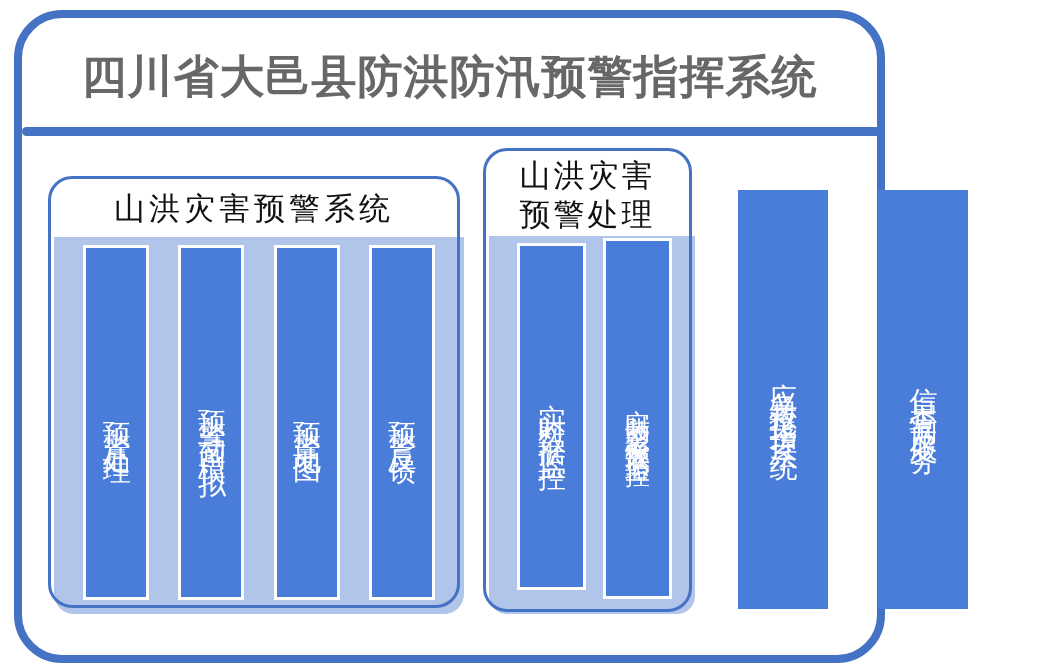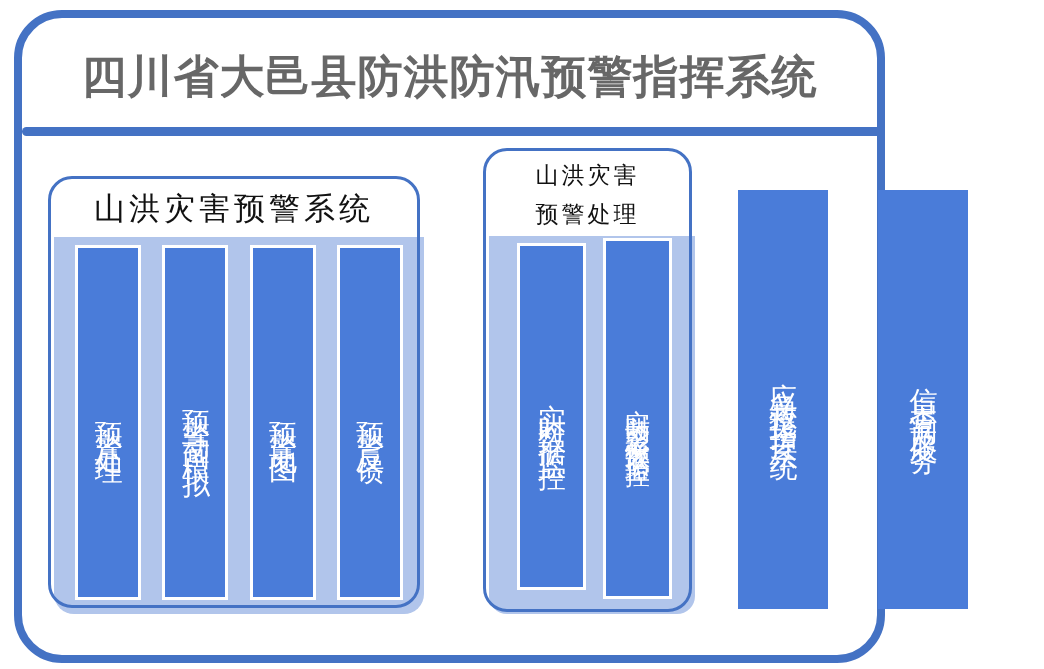"山洪灾害" .group-mid .group-header { font-size: 23px -> 31px }
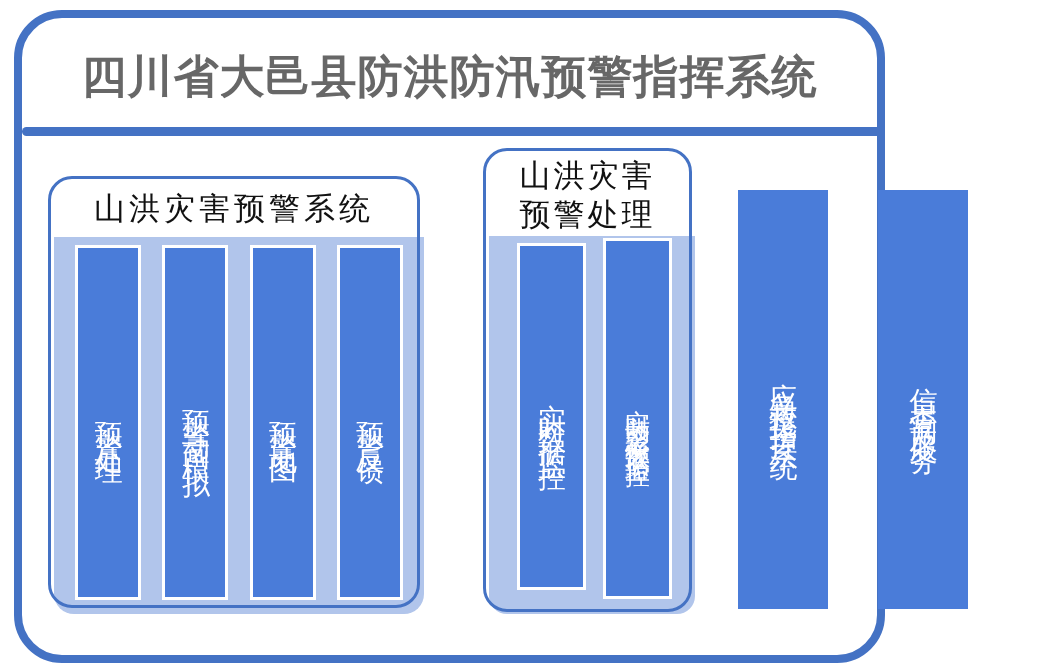"山洪灾害预警系统" .group-left { padding-left: none -> 40px }
